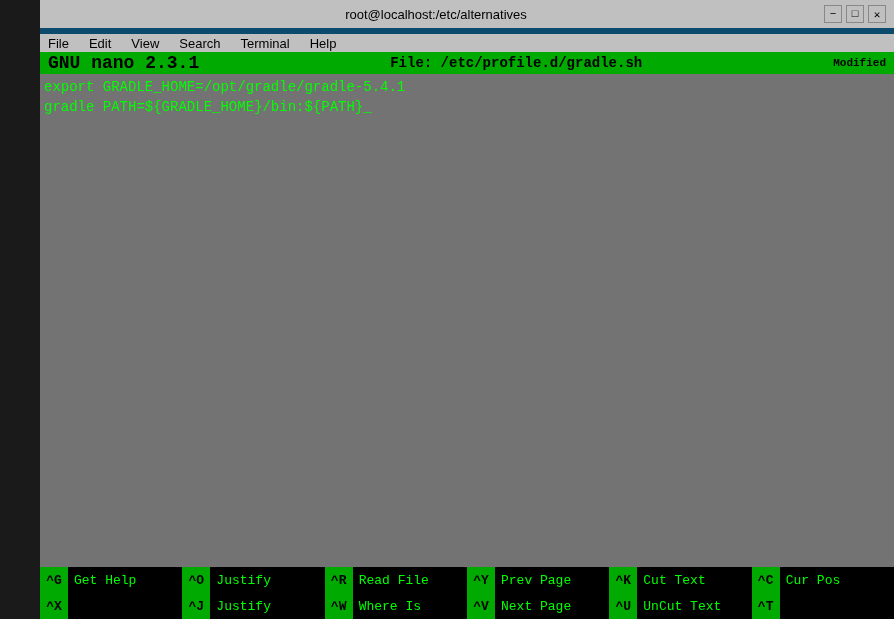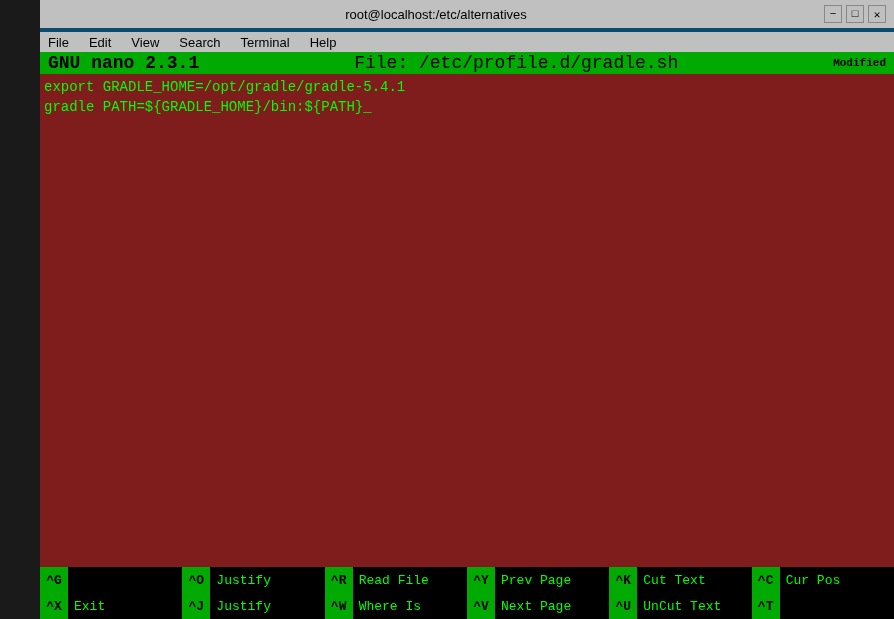"File" .menu-bar { border-top: 4px solid #0c4a6e -> 6px solid #0c4a6e }
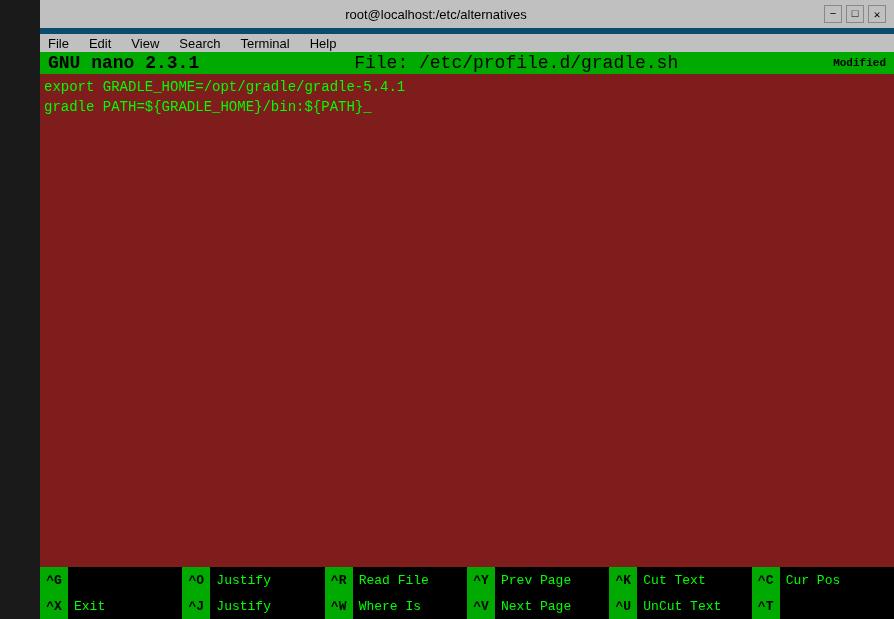"File: /etc/profile.d/gradle.sh" .nano-header-center { font-size: 18px -> 14px; font-weight: normal -> bold }
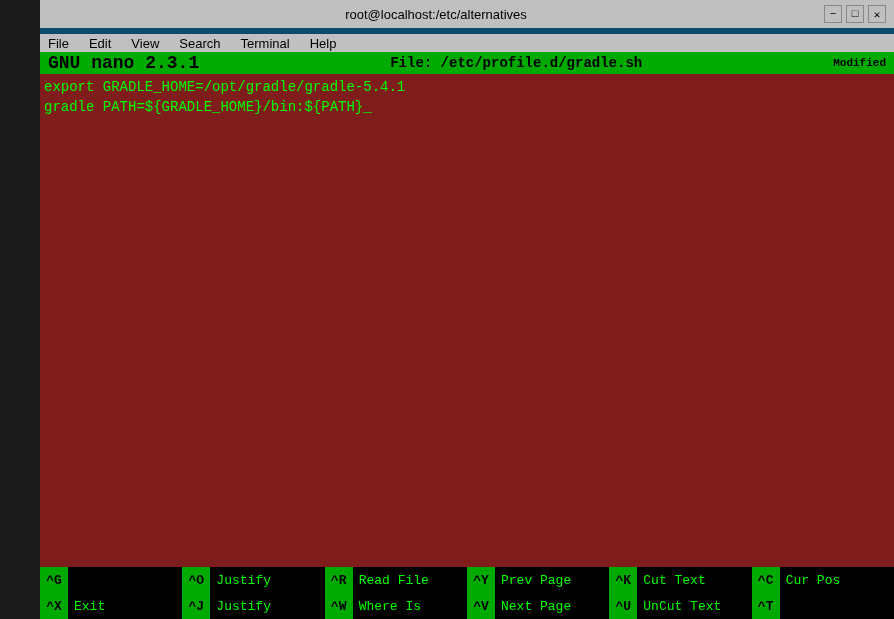"export" .editor-area { background: #7f1d1d -> #737373 }
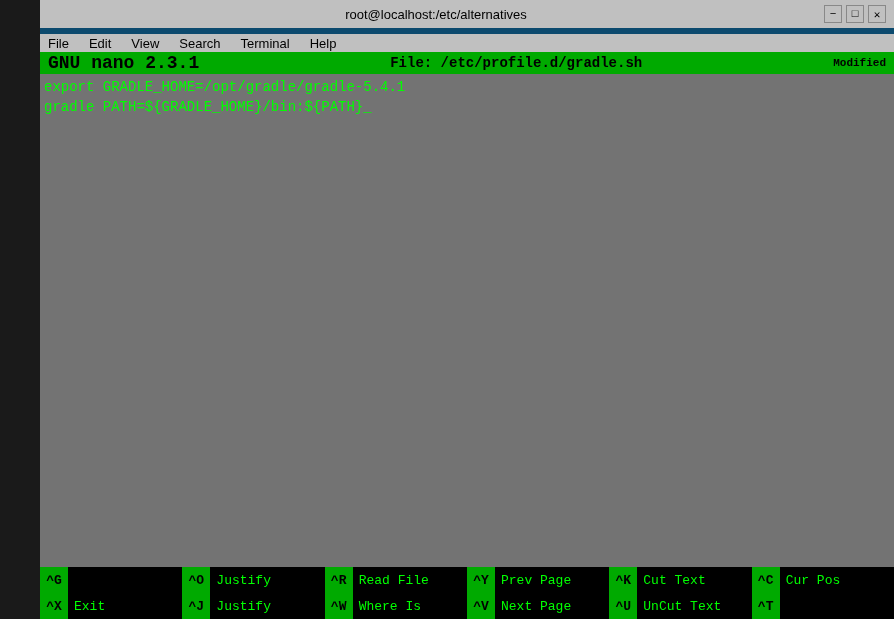"Get Help" span.shortcut-label { html: none -> <span>Get Help</span> }
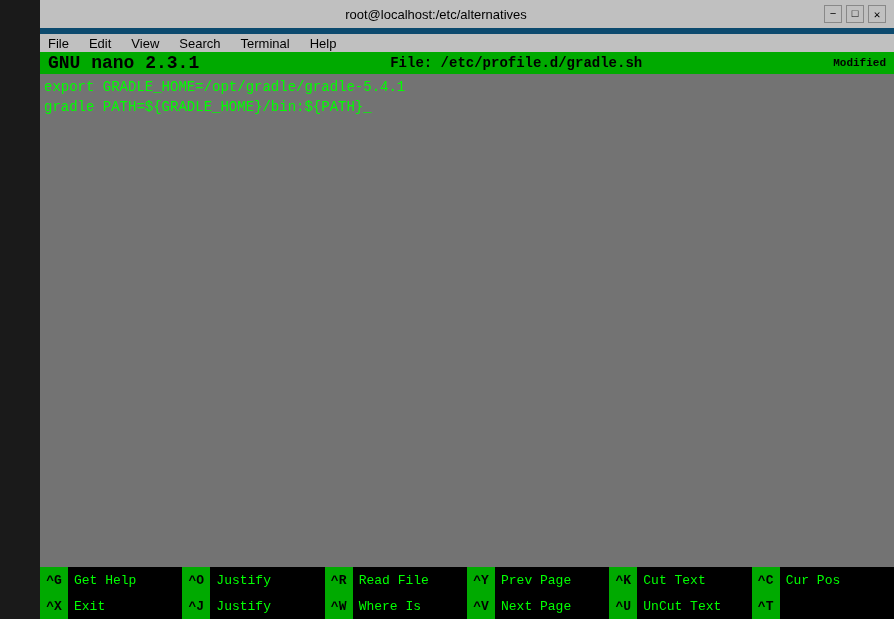"Exit" span.shortcut-label { html: <span>Exit</span> -> none }
